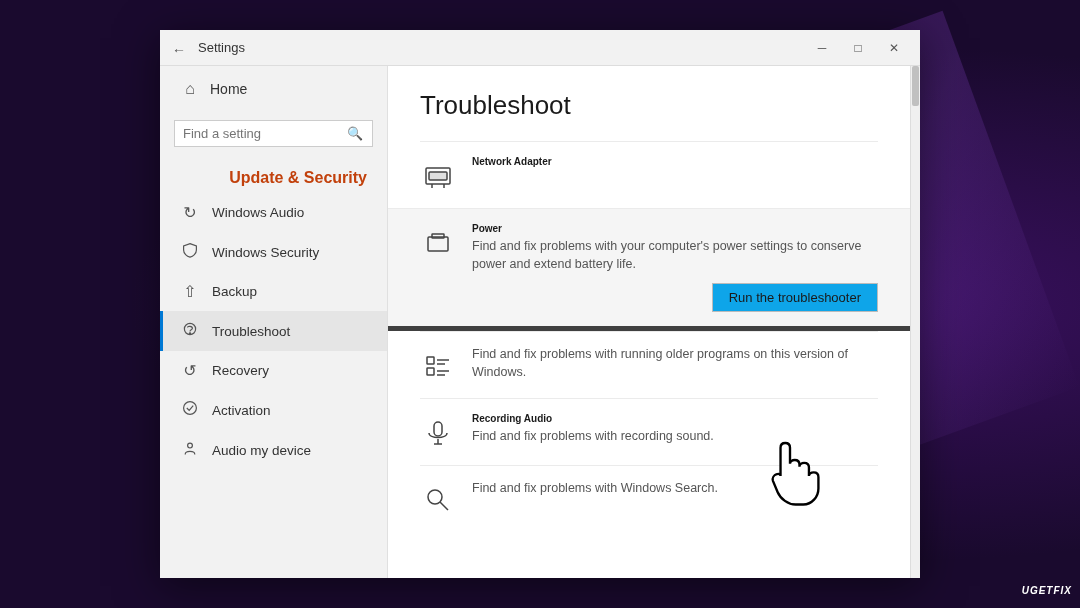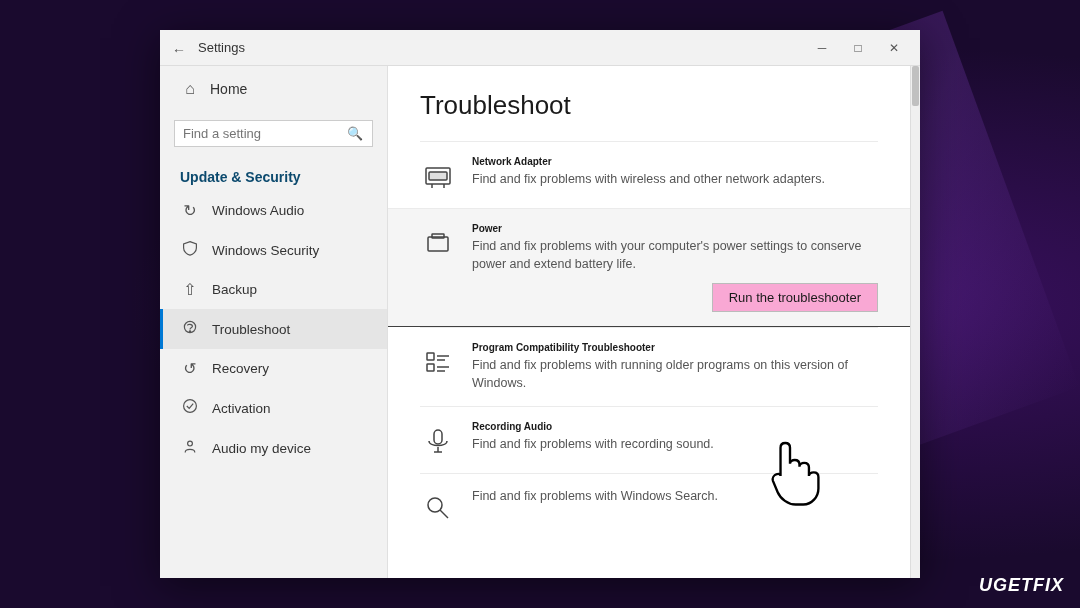"Update & Security" .sidebar-section-title { color: #0c4a6e -> #c2410c; font-size: 14px -> 16px; text-align: none -> right }
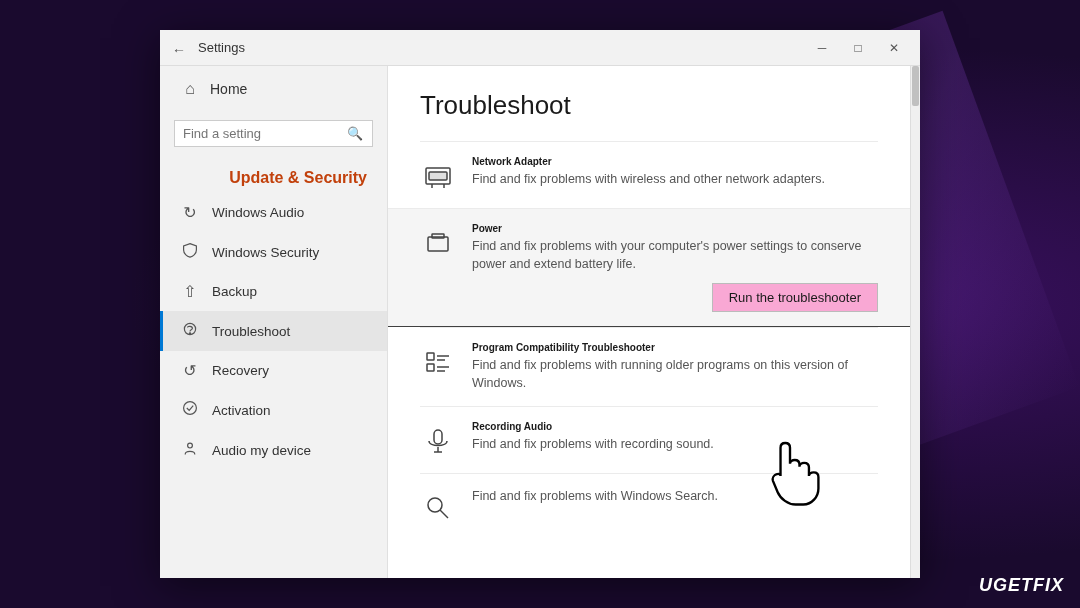"Find and fix problems with wireless" div.ts-desc { html: <div>Find and fix problems with wireless and other network adapters.</div> -> none }
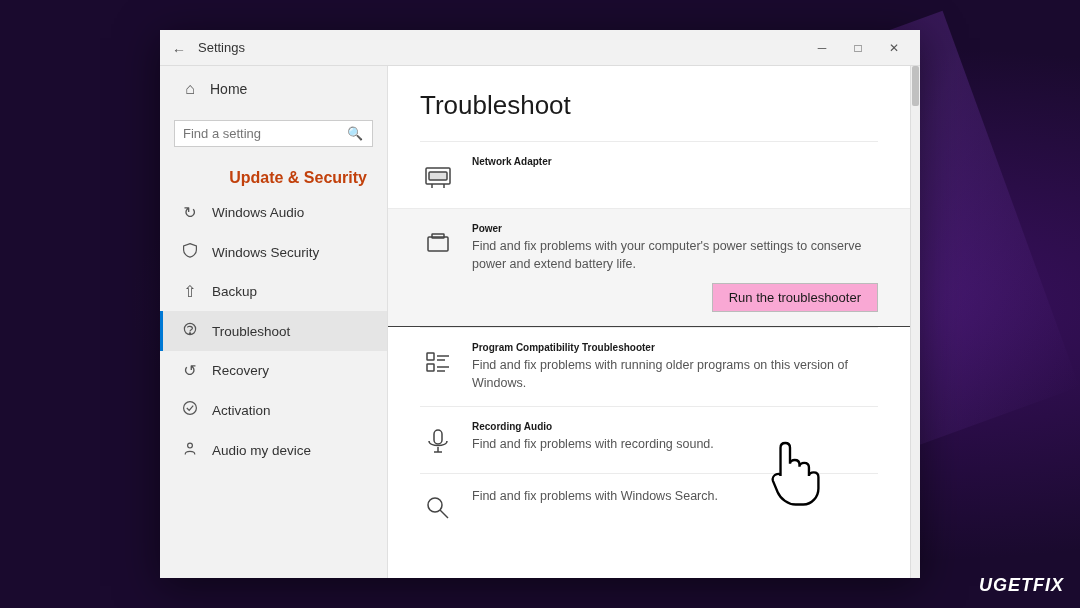"Power" .troubleshoot-item.expanded { border-bottom: 1px solid #404040 -> 5px solid #404040 }
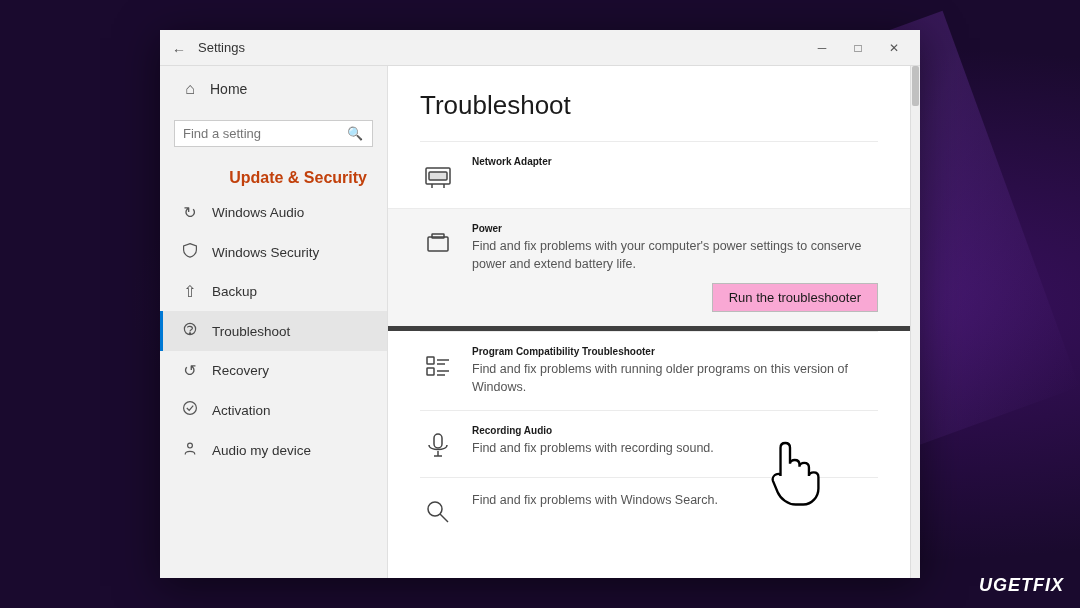"Run the troubleshooter" .run-btn { background: #f9a8d4 -> #0ea5e9 }
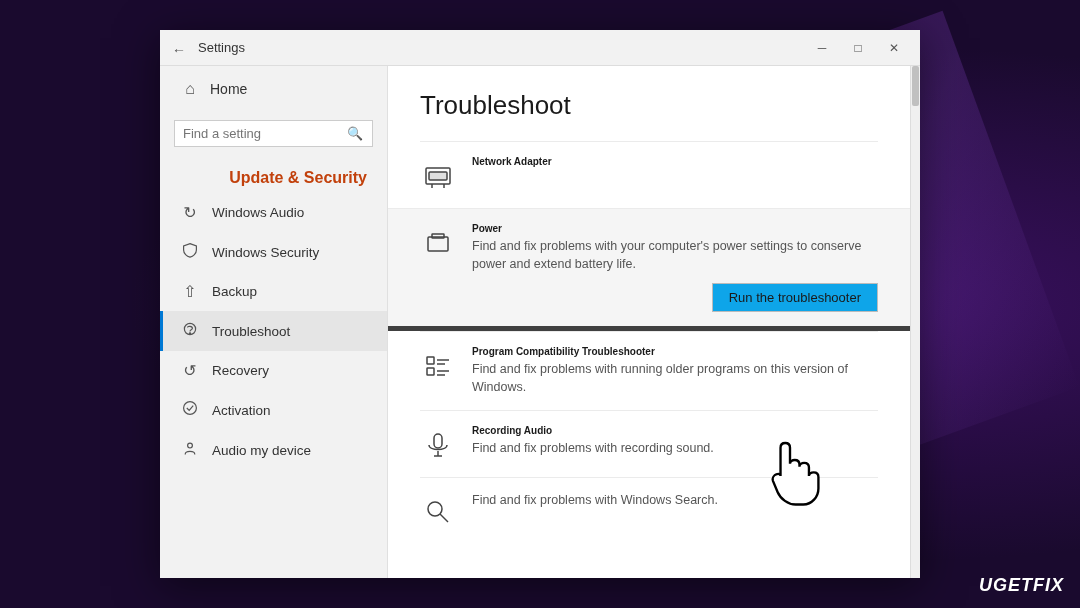"Program Compatibility Troubleshooter" div.ts-title { html: <div>Program Compatibility Troubleshooter</div> -> none }
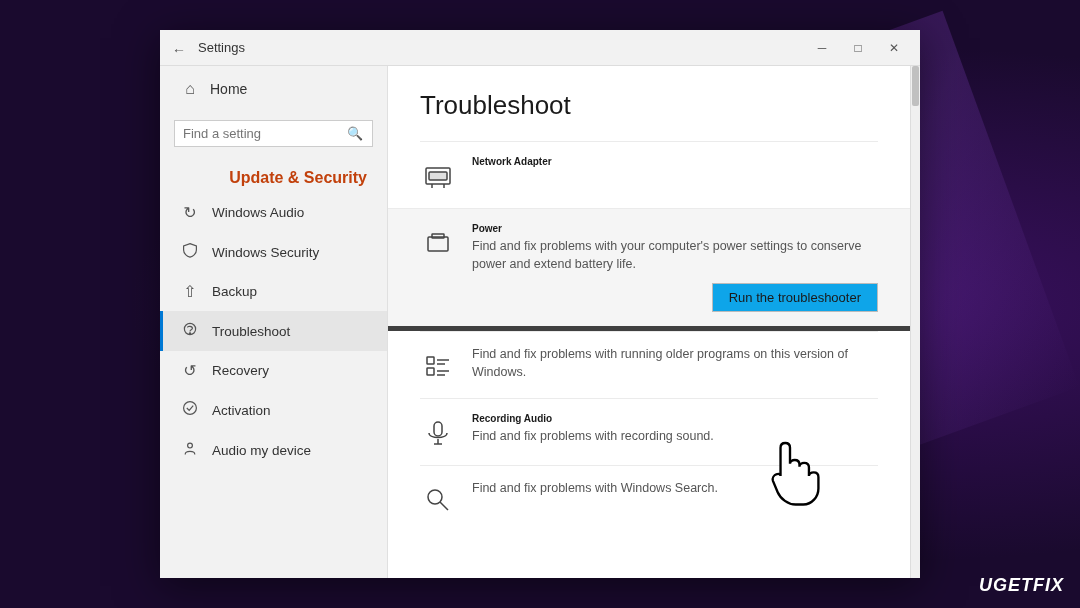"UGETFIX" .watermark { font-size: 18px -> 10px; right: 16px -> 8px }
